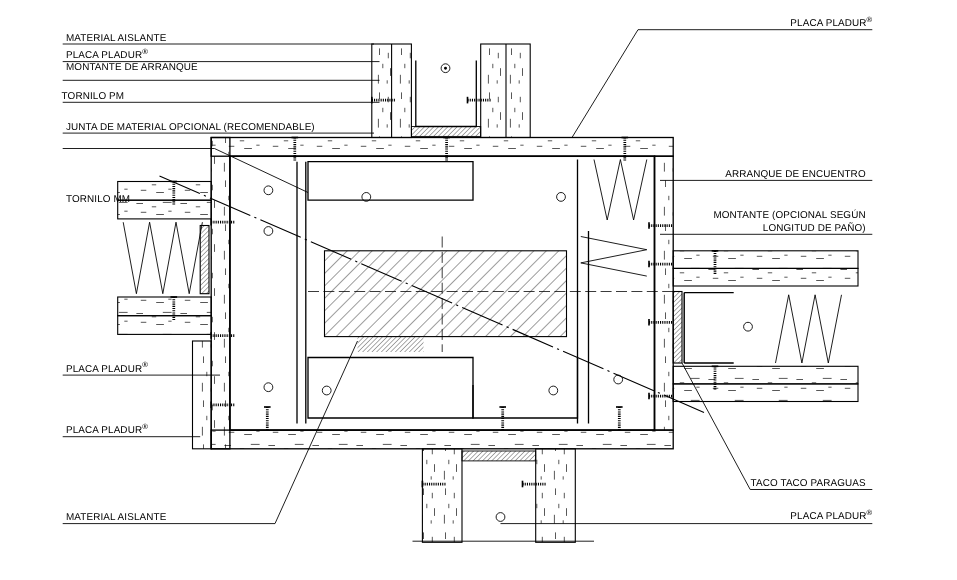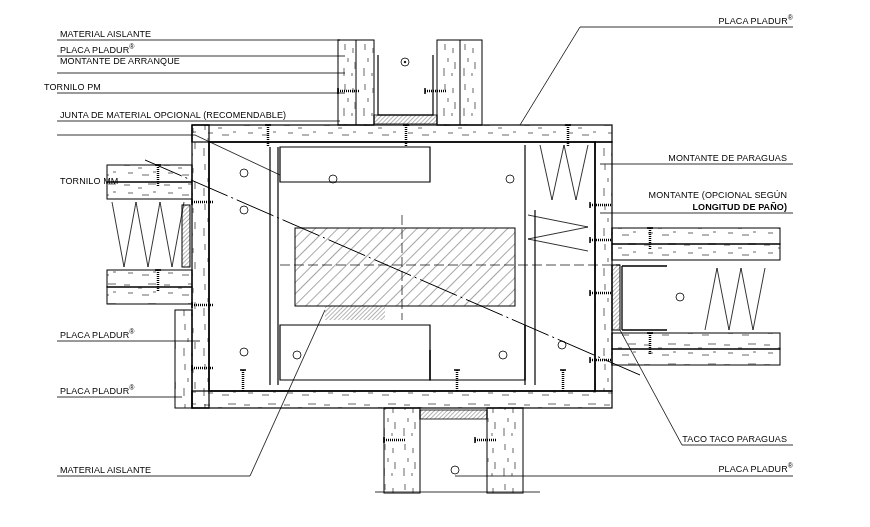"TORNILO PM" div.lbl { left: 44px -> 56px }
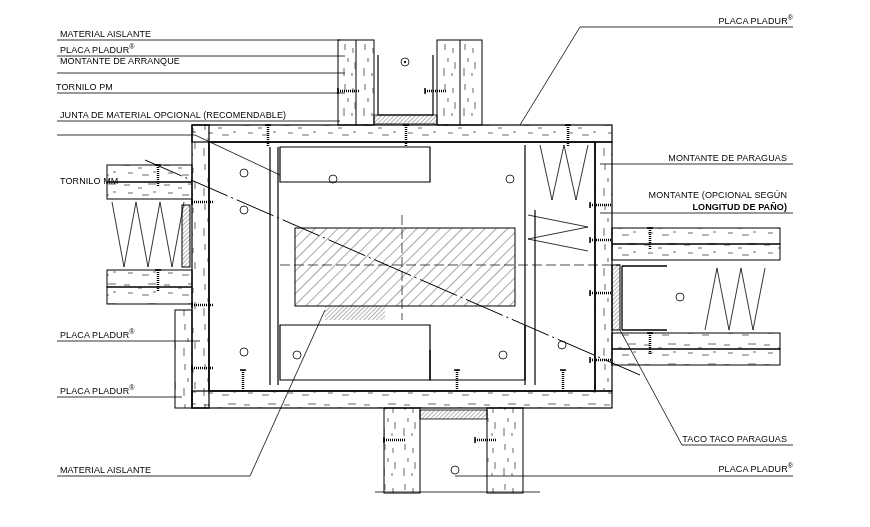"MONTANTE DE PARAGUAS" span { text: MONTANTE DE PARAGUAS -> ARRANQUE DE ENCUENTRO }
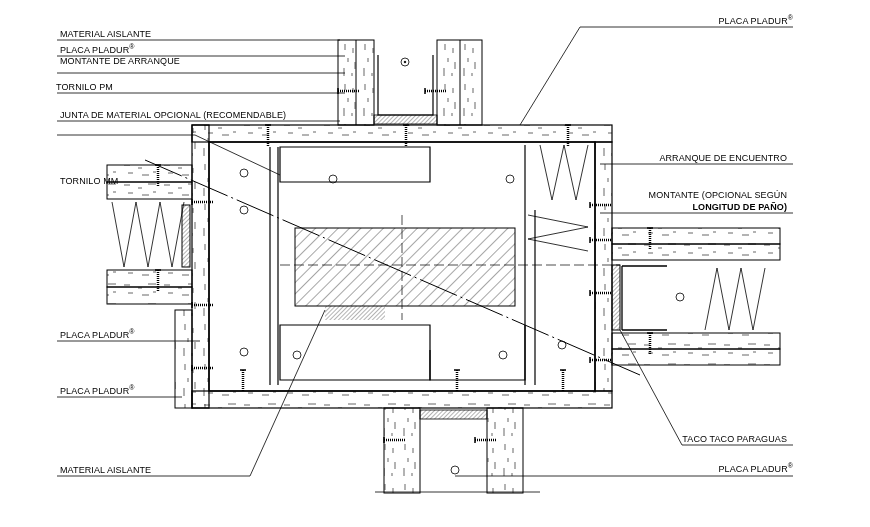"LONGITUD DE PAÑO)" div.lbl { font-weight: bold -> none }
